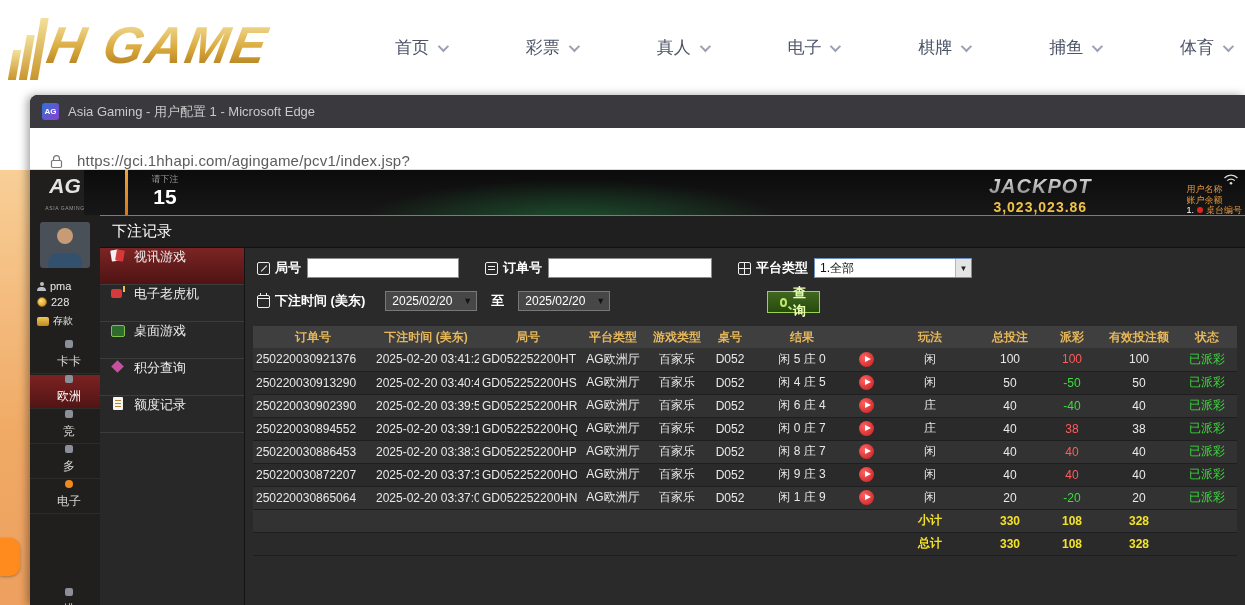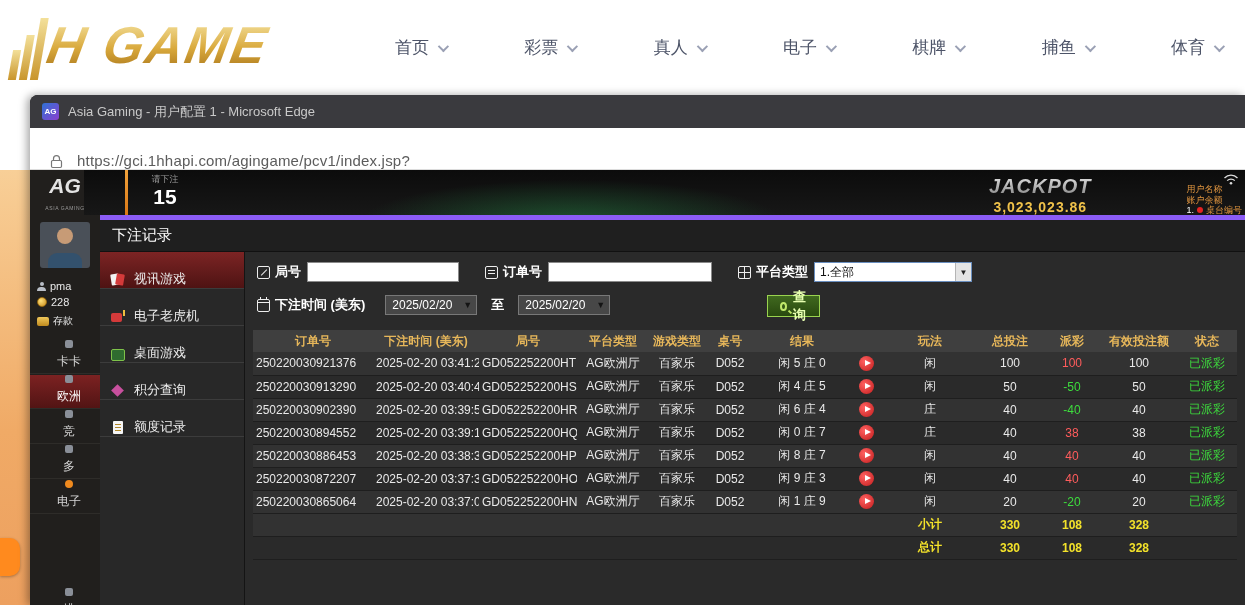"首页" .top-nav { padding-right: 23px -> 14px }
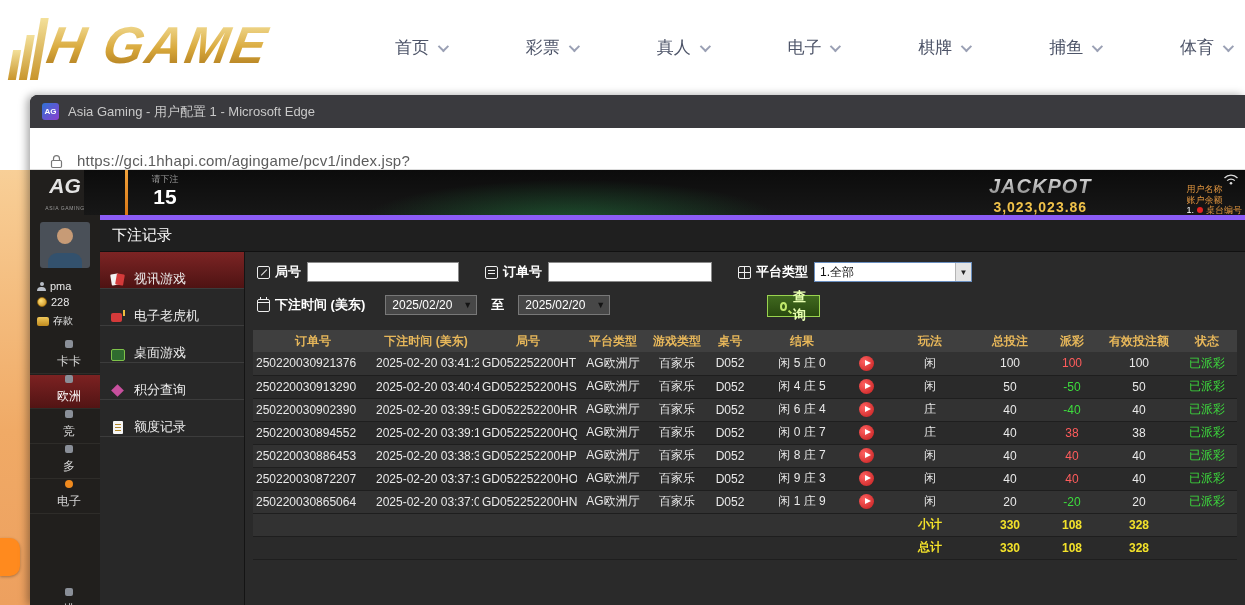"下注记录" .records-panel { border-top: 5px solid #8b5cf6 -> 1px solid #8b5cf6 }
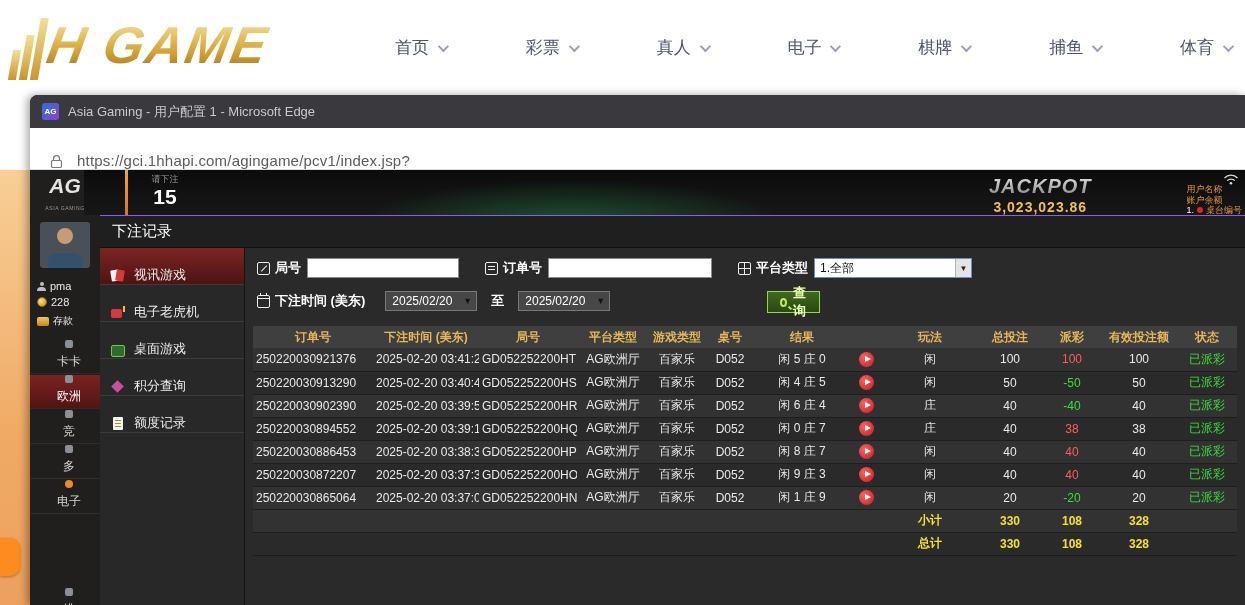"视讯游戏" .menu-item { align-items: flex-end -> flex-start }
